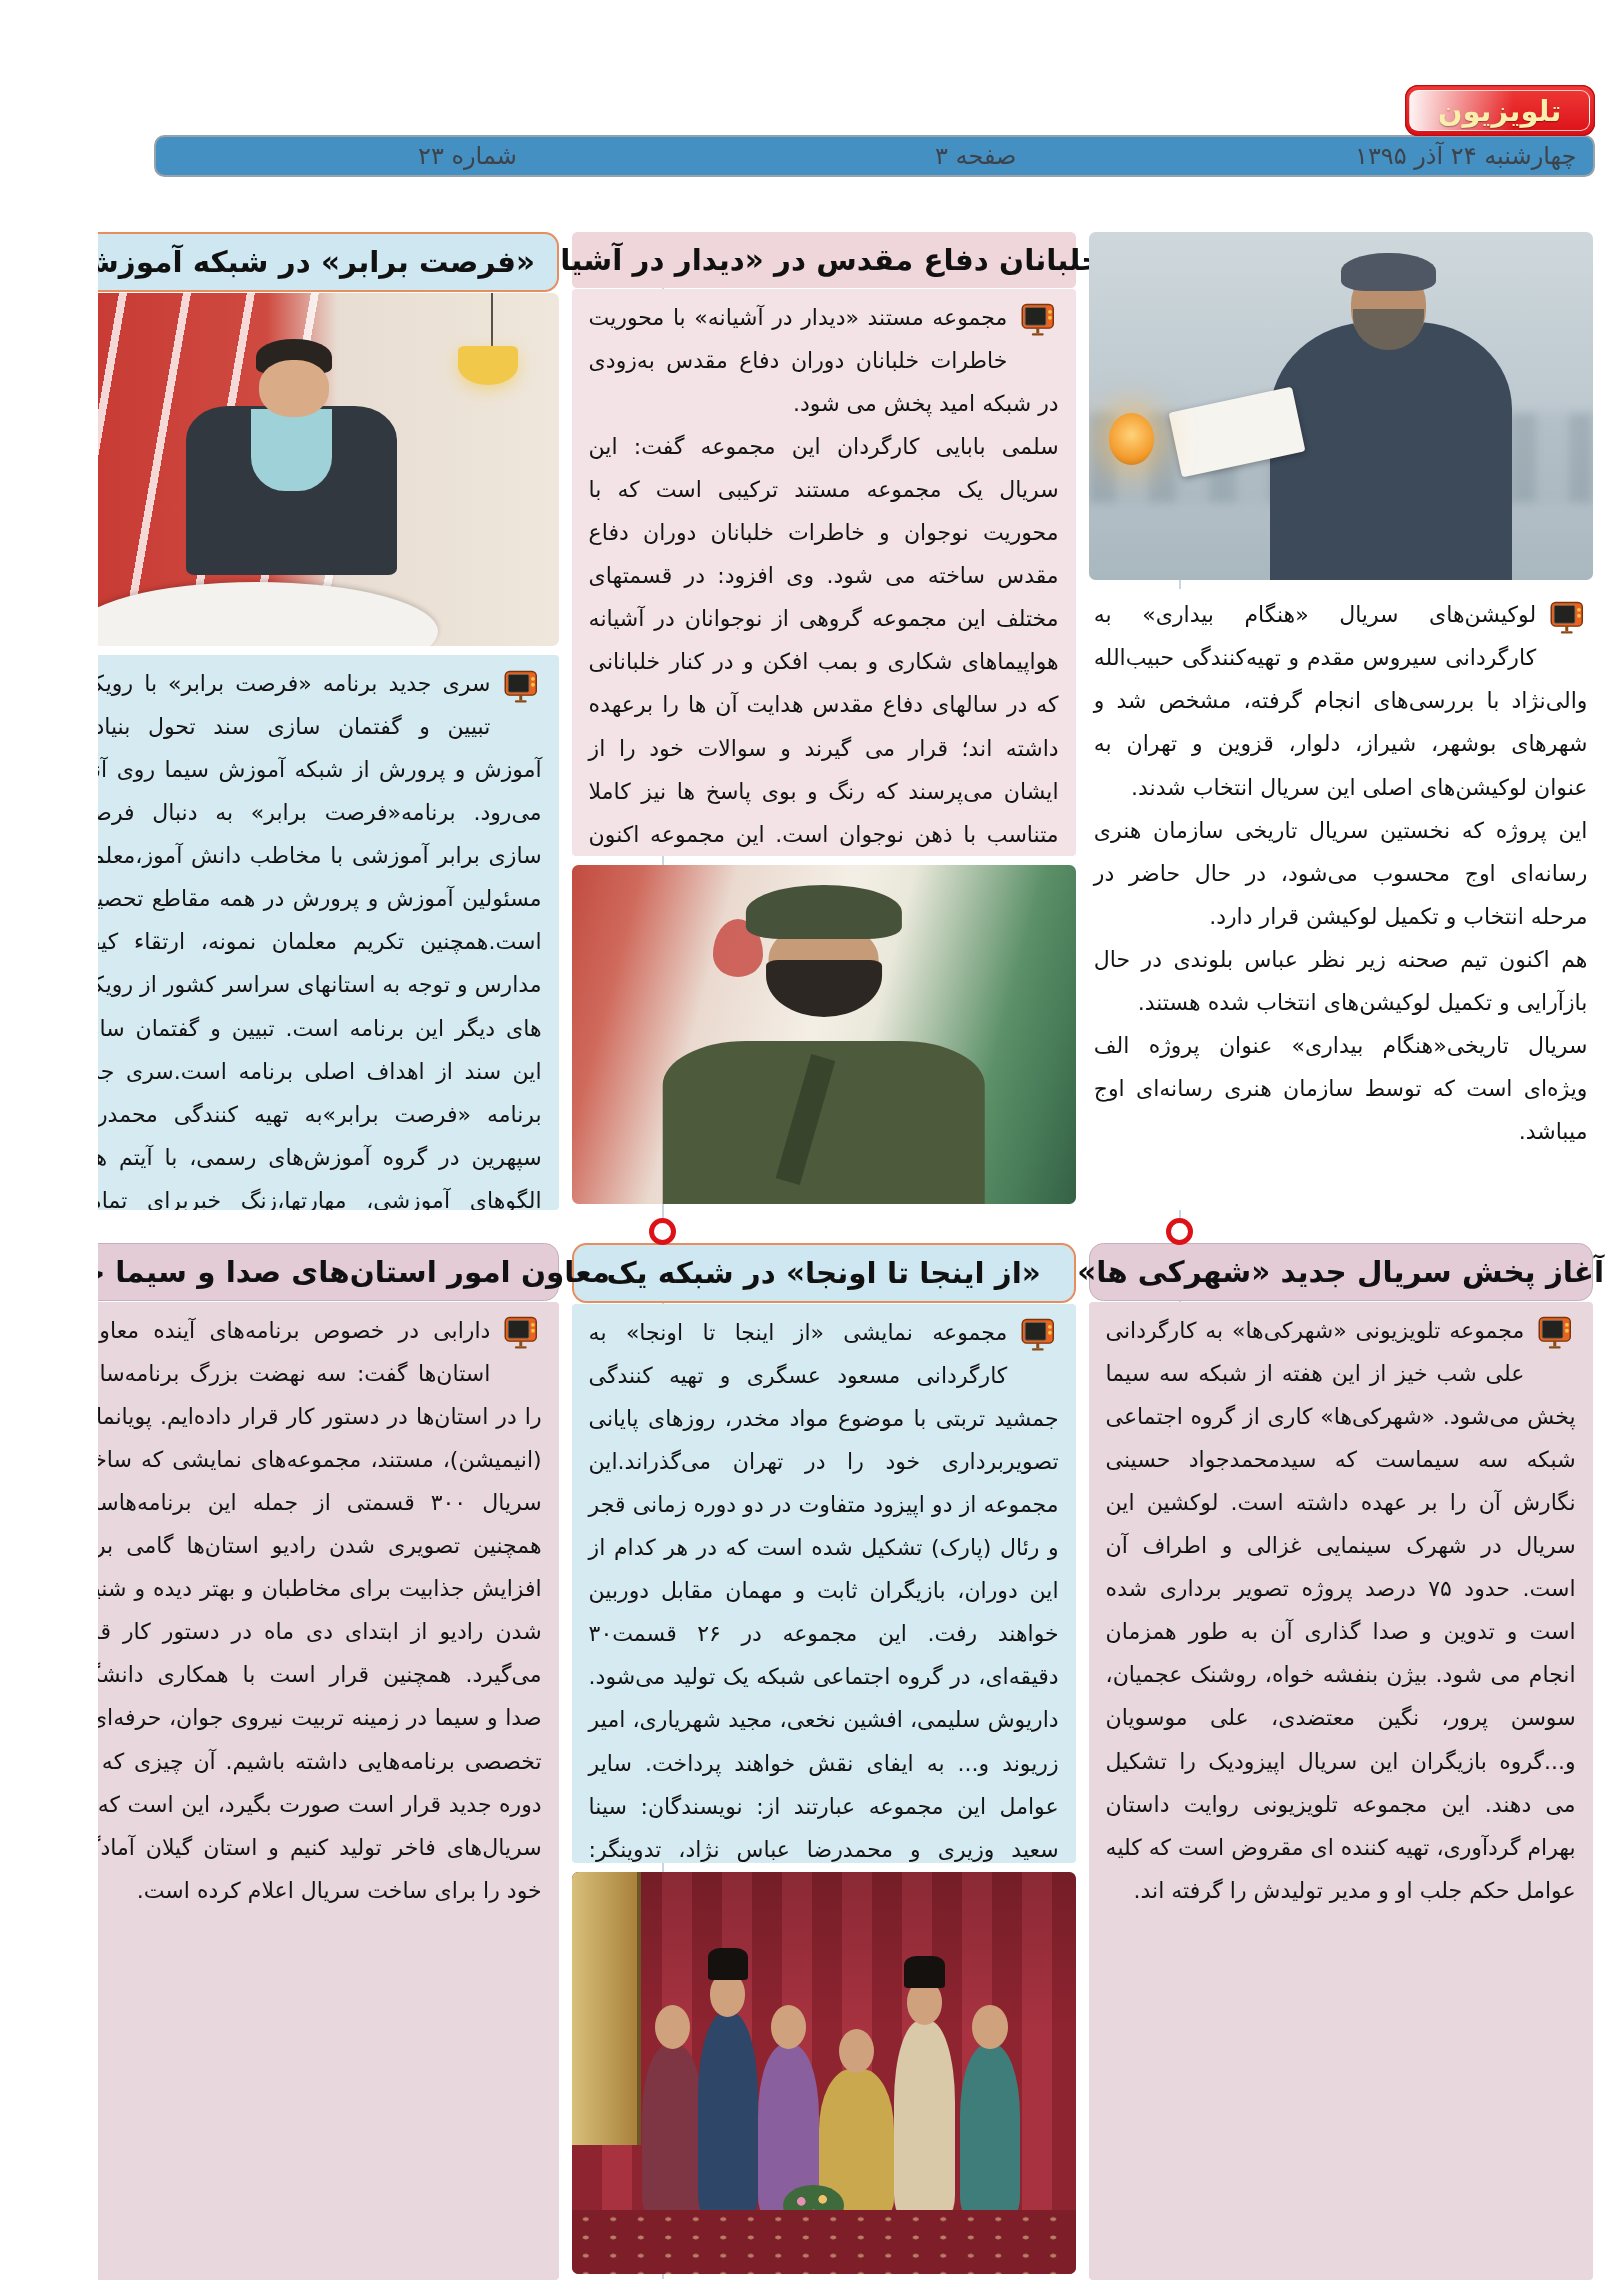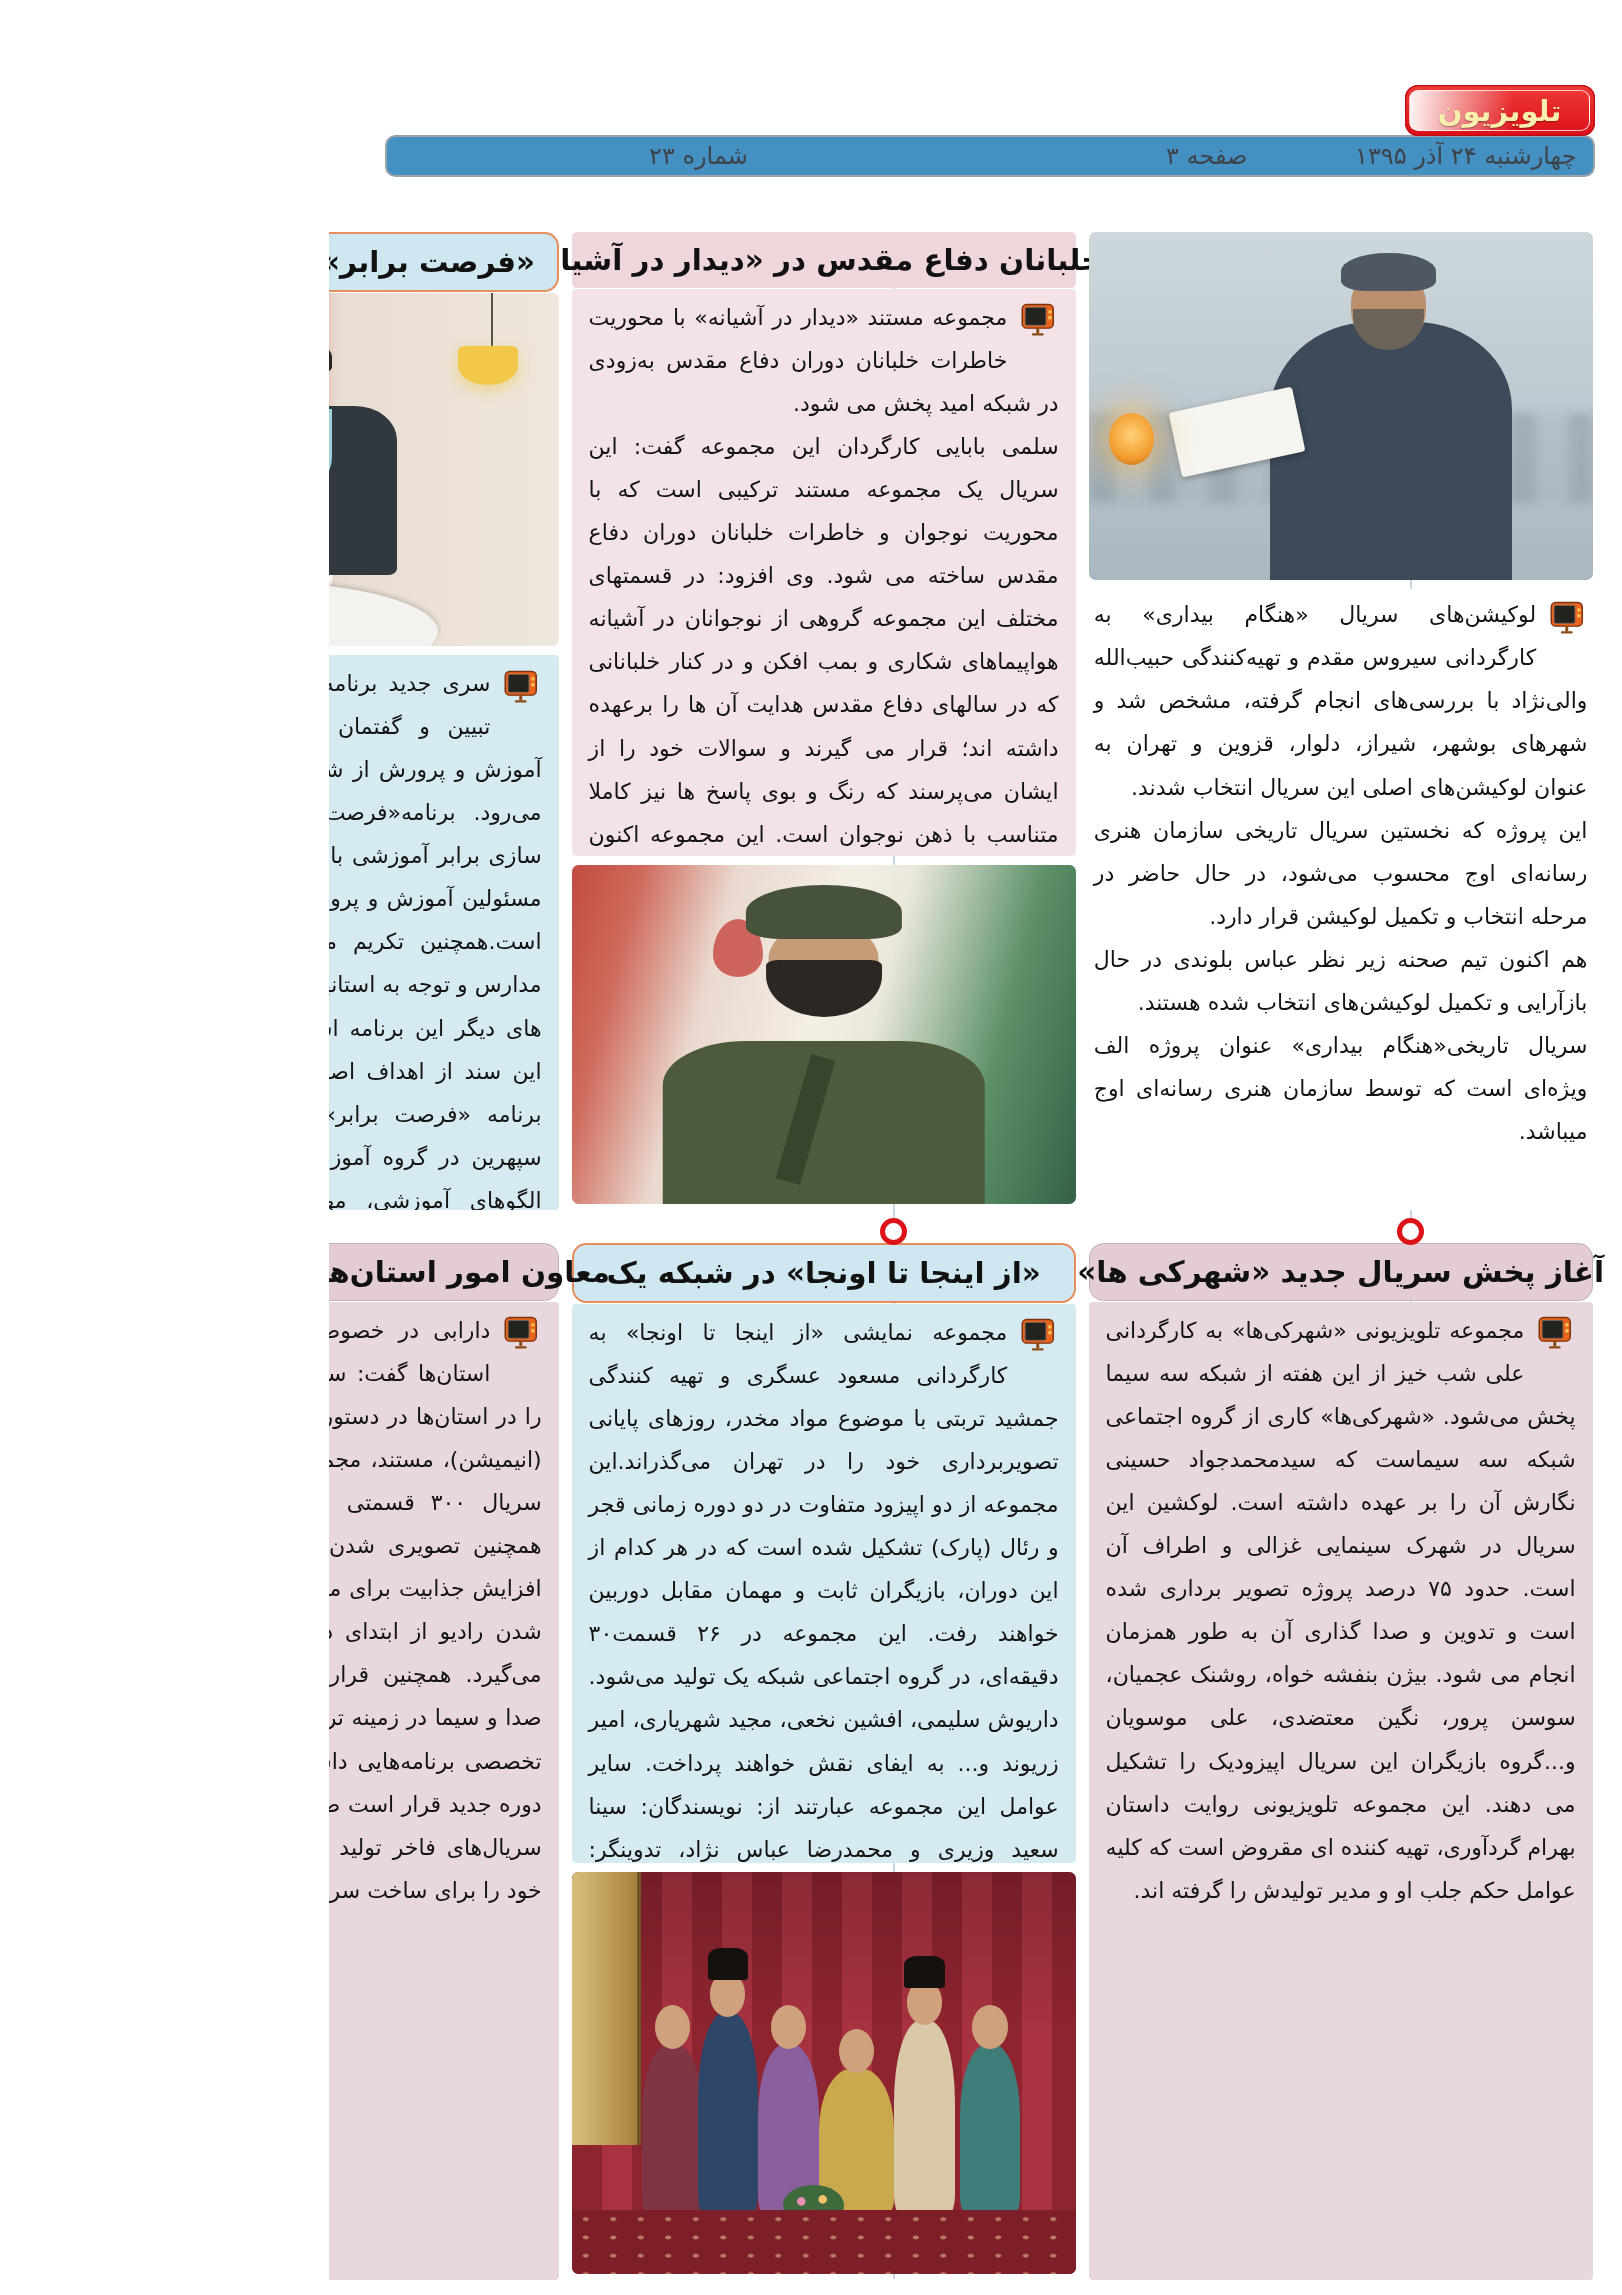"تلویزیون" .page { width: 1293px -> 1524px }
